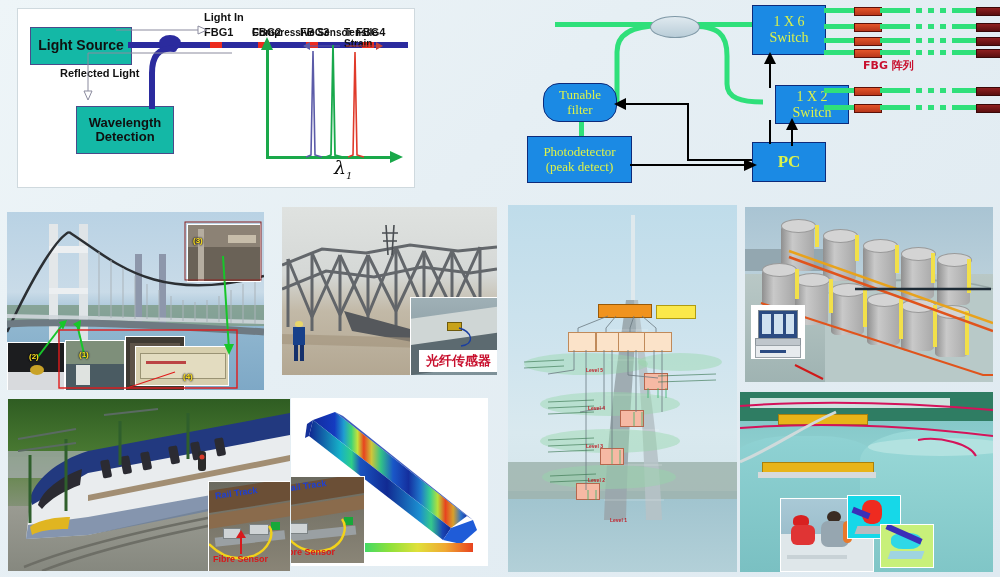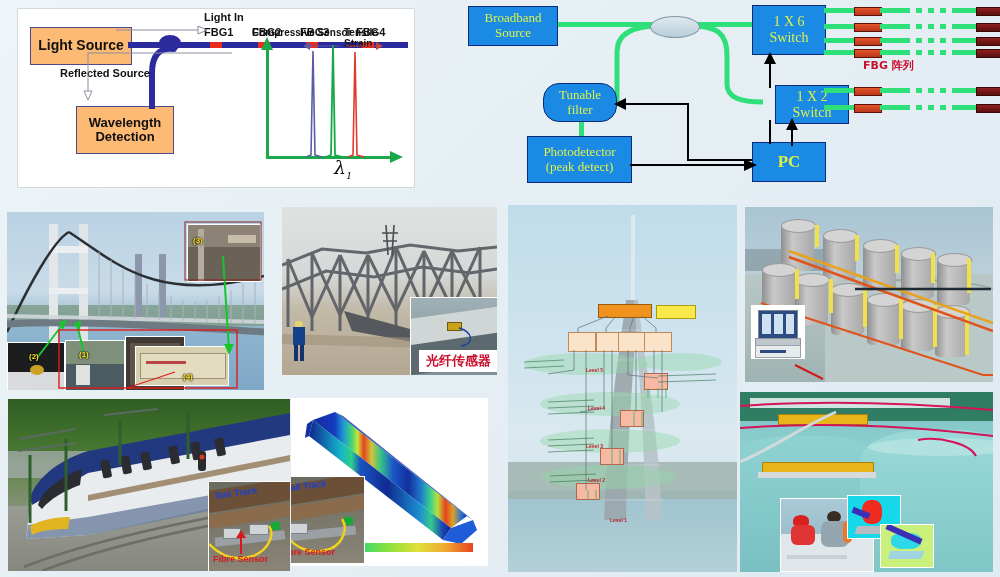"Broadband" div.bluebox { html: <div> <span><span>Broadband</span><br><span>Source</span></span> </div> -> none }
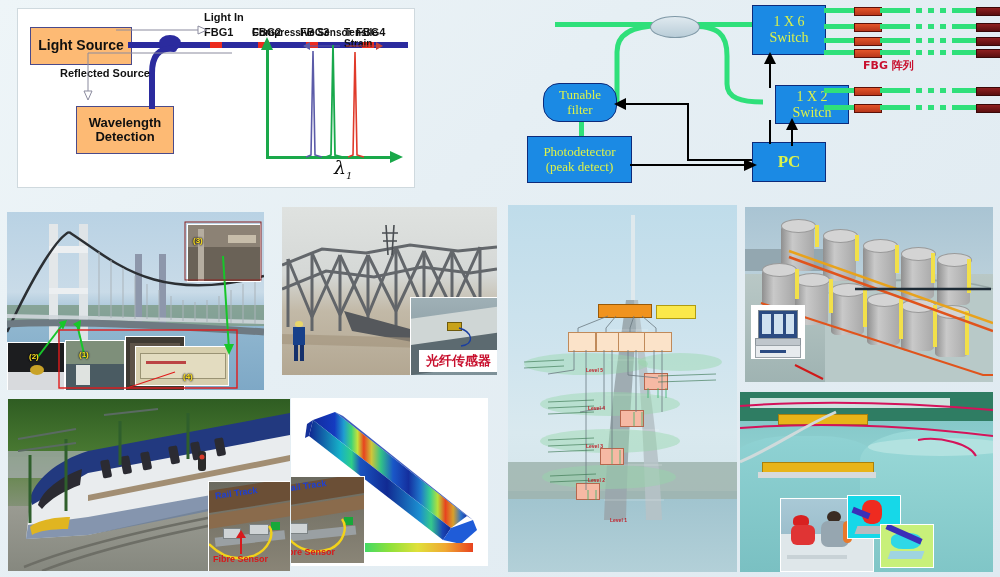"Light Source" .greenbox { background: #fdba74 -> #14b8a6 }
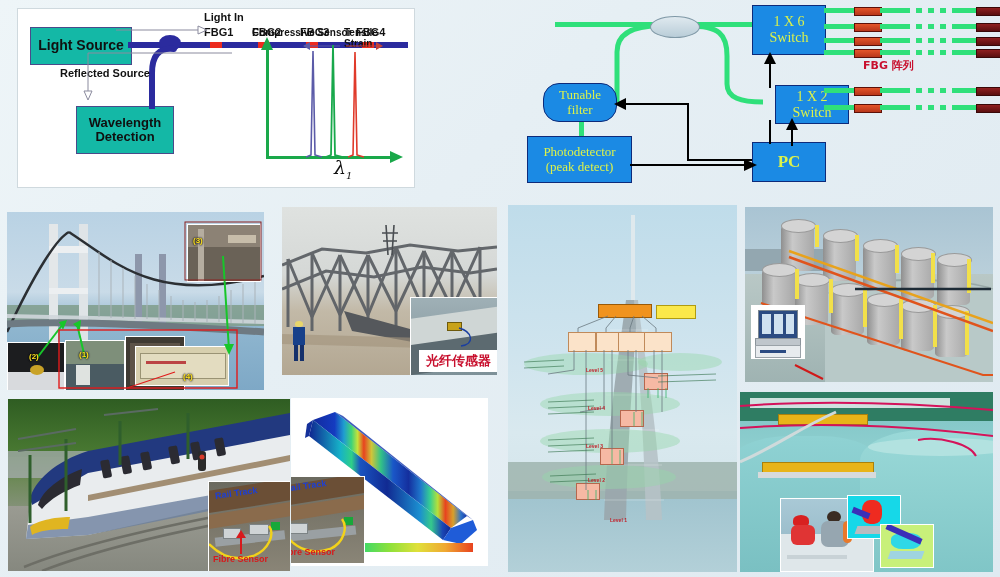"Reflected Source" div.lightin-label { text: Source -> Light }
